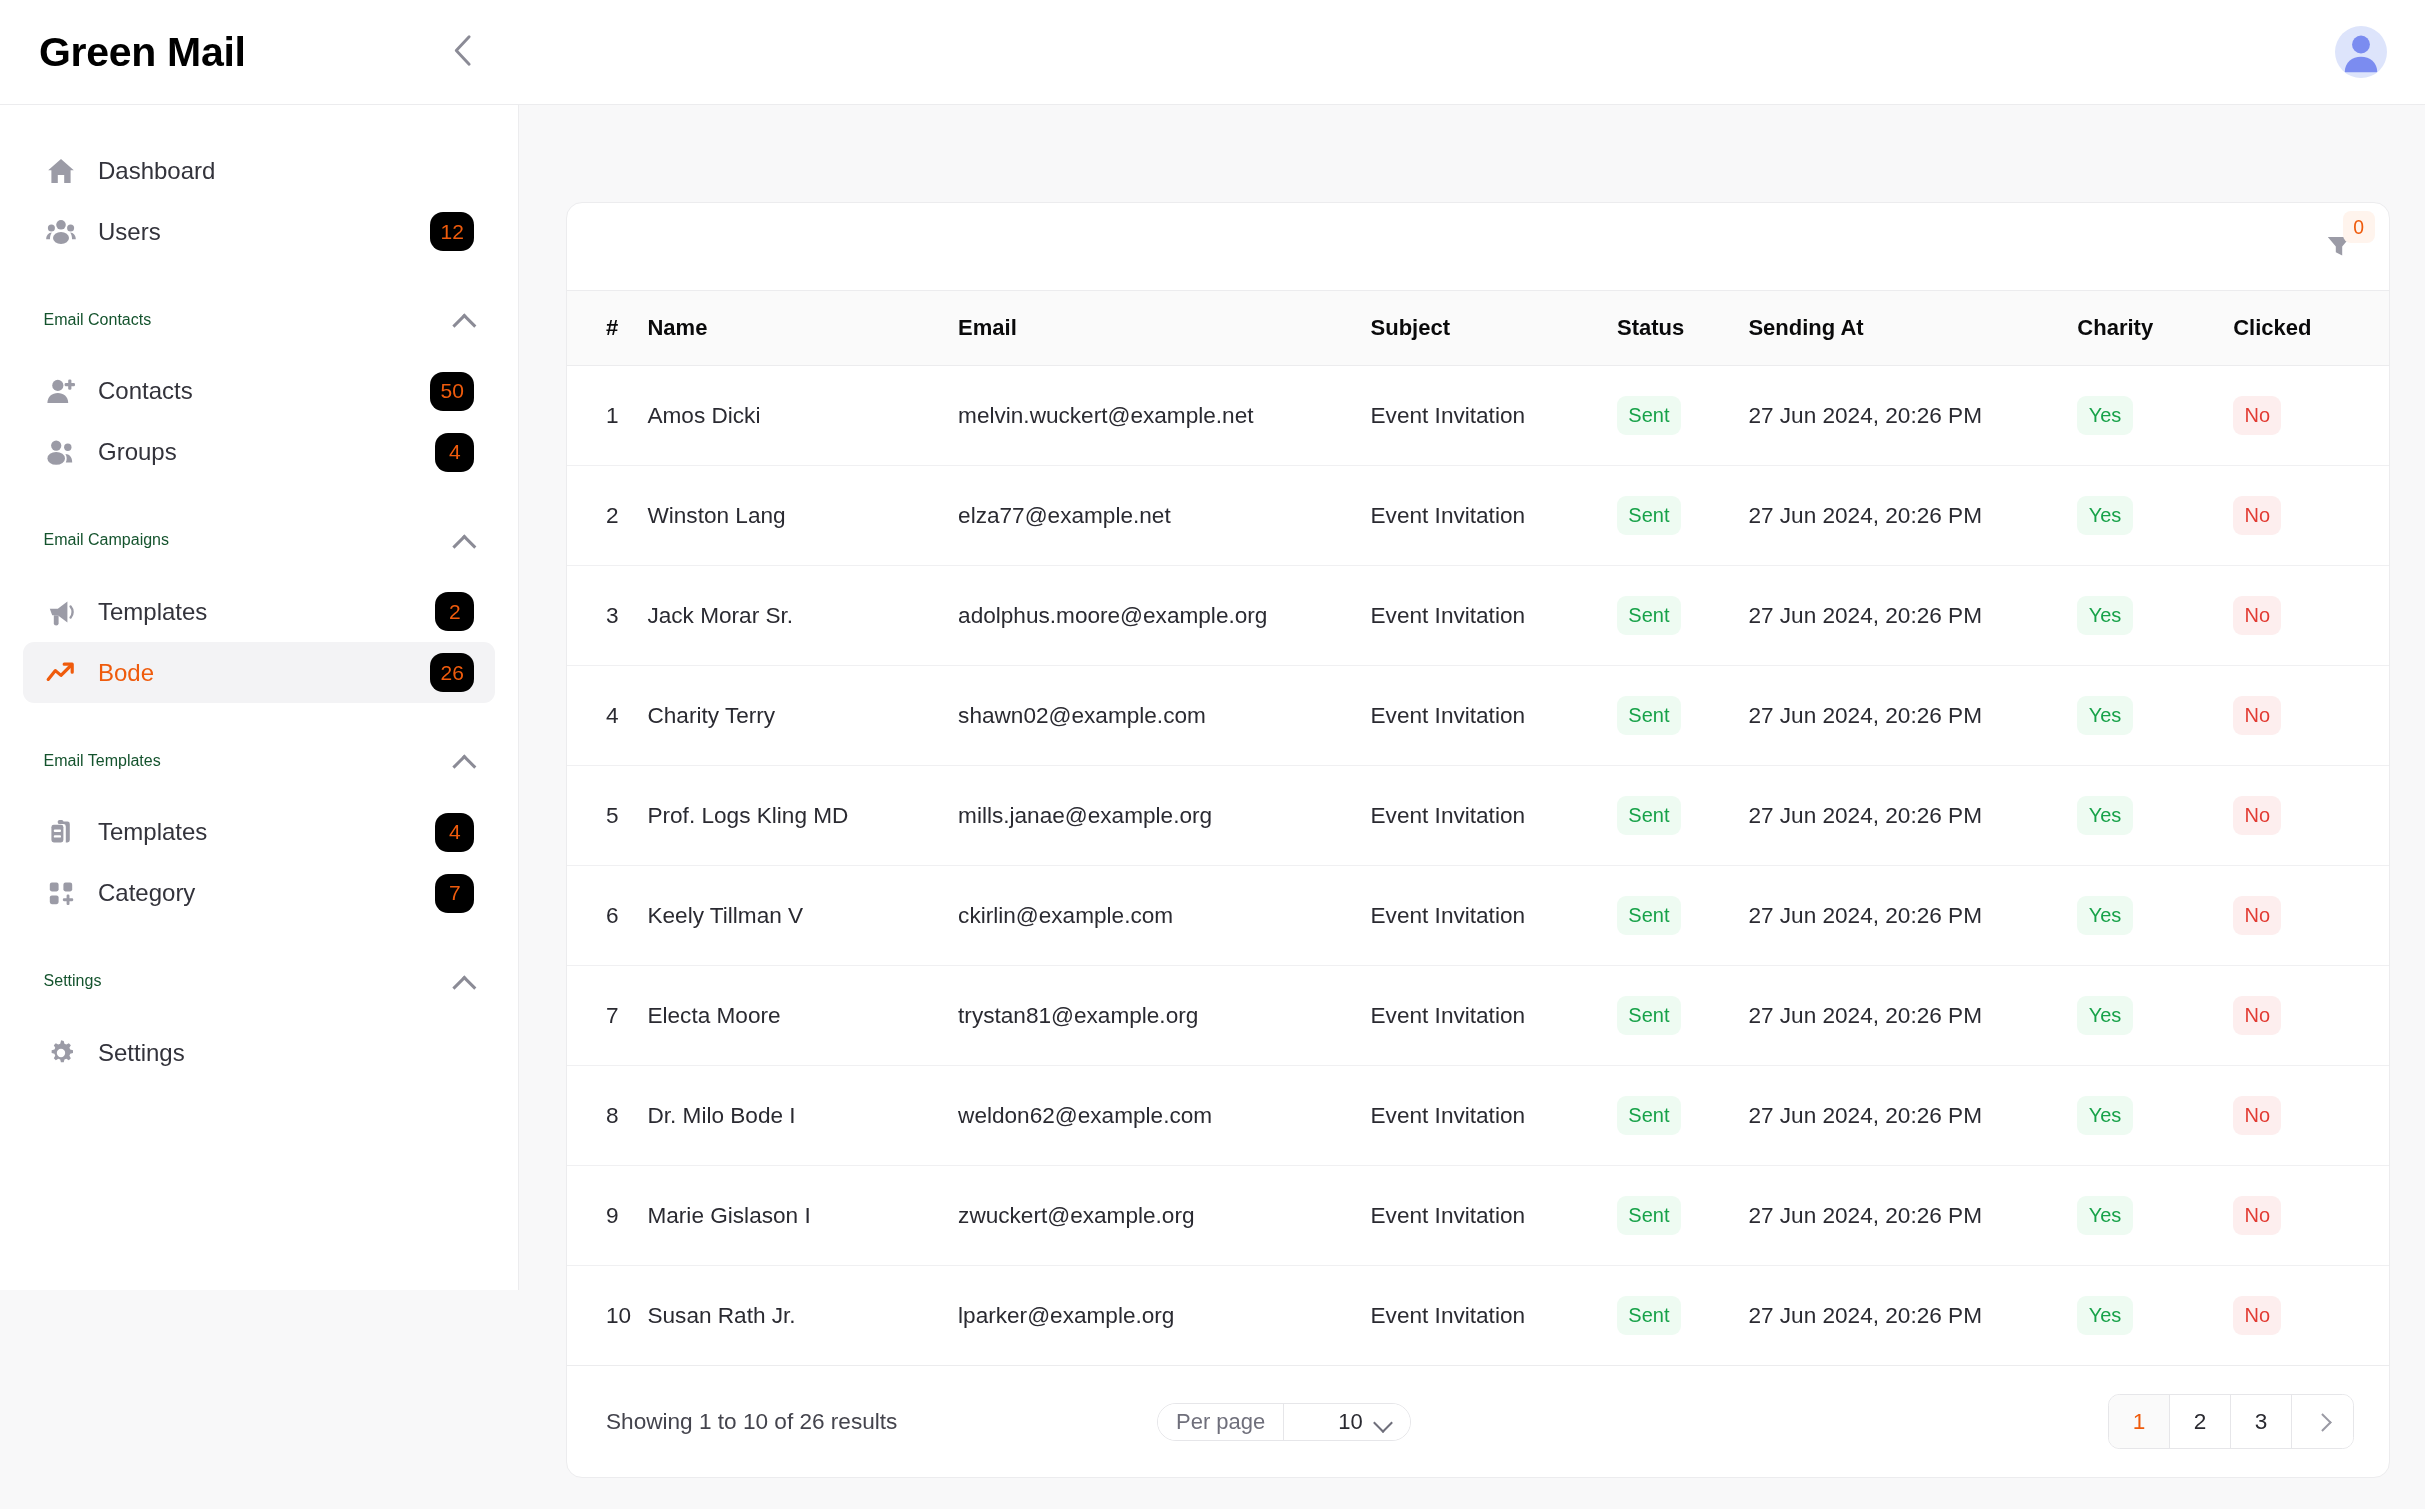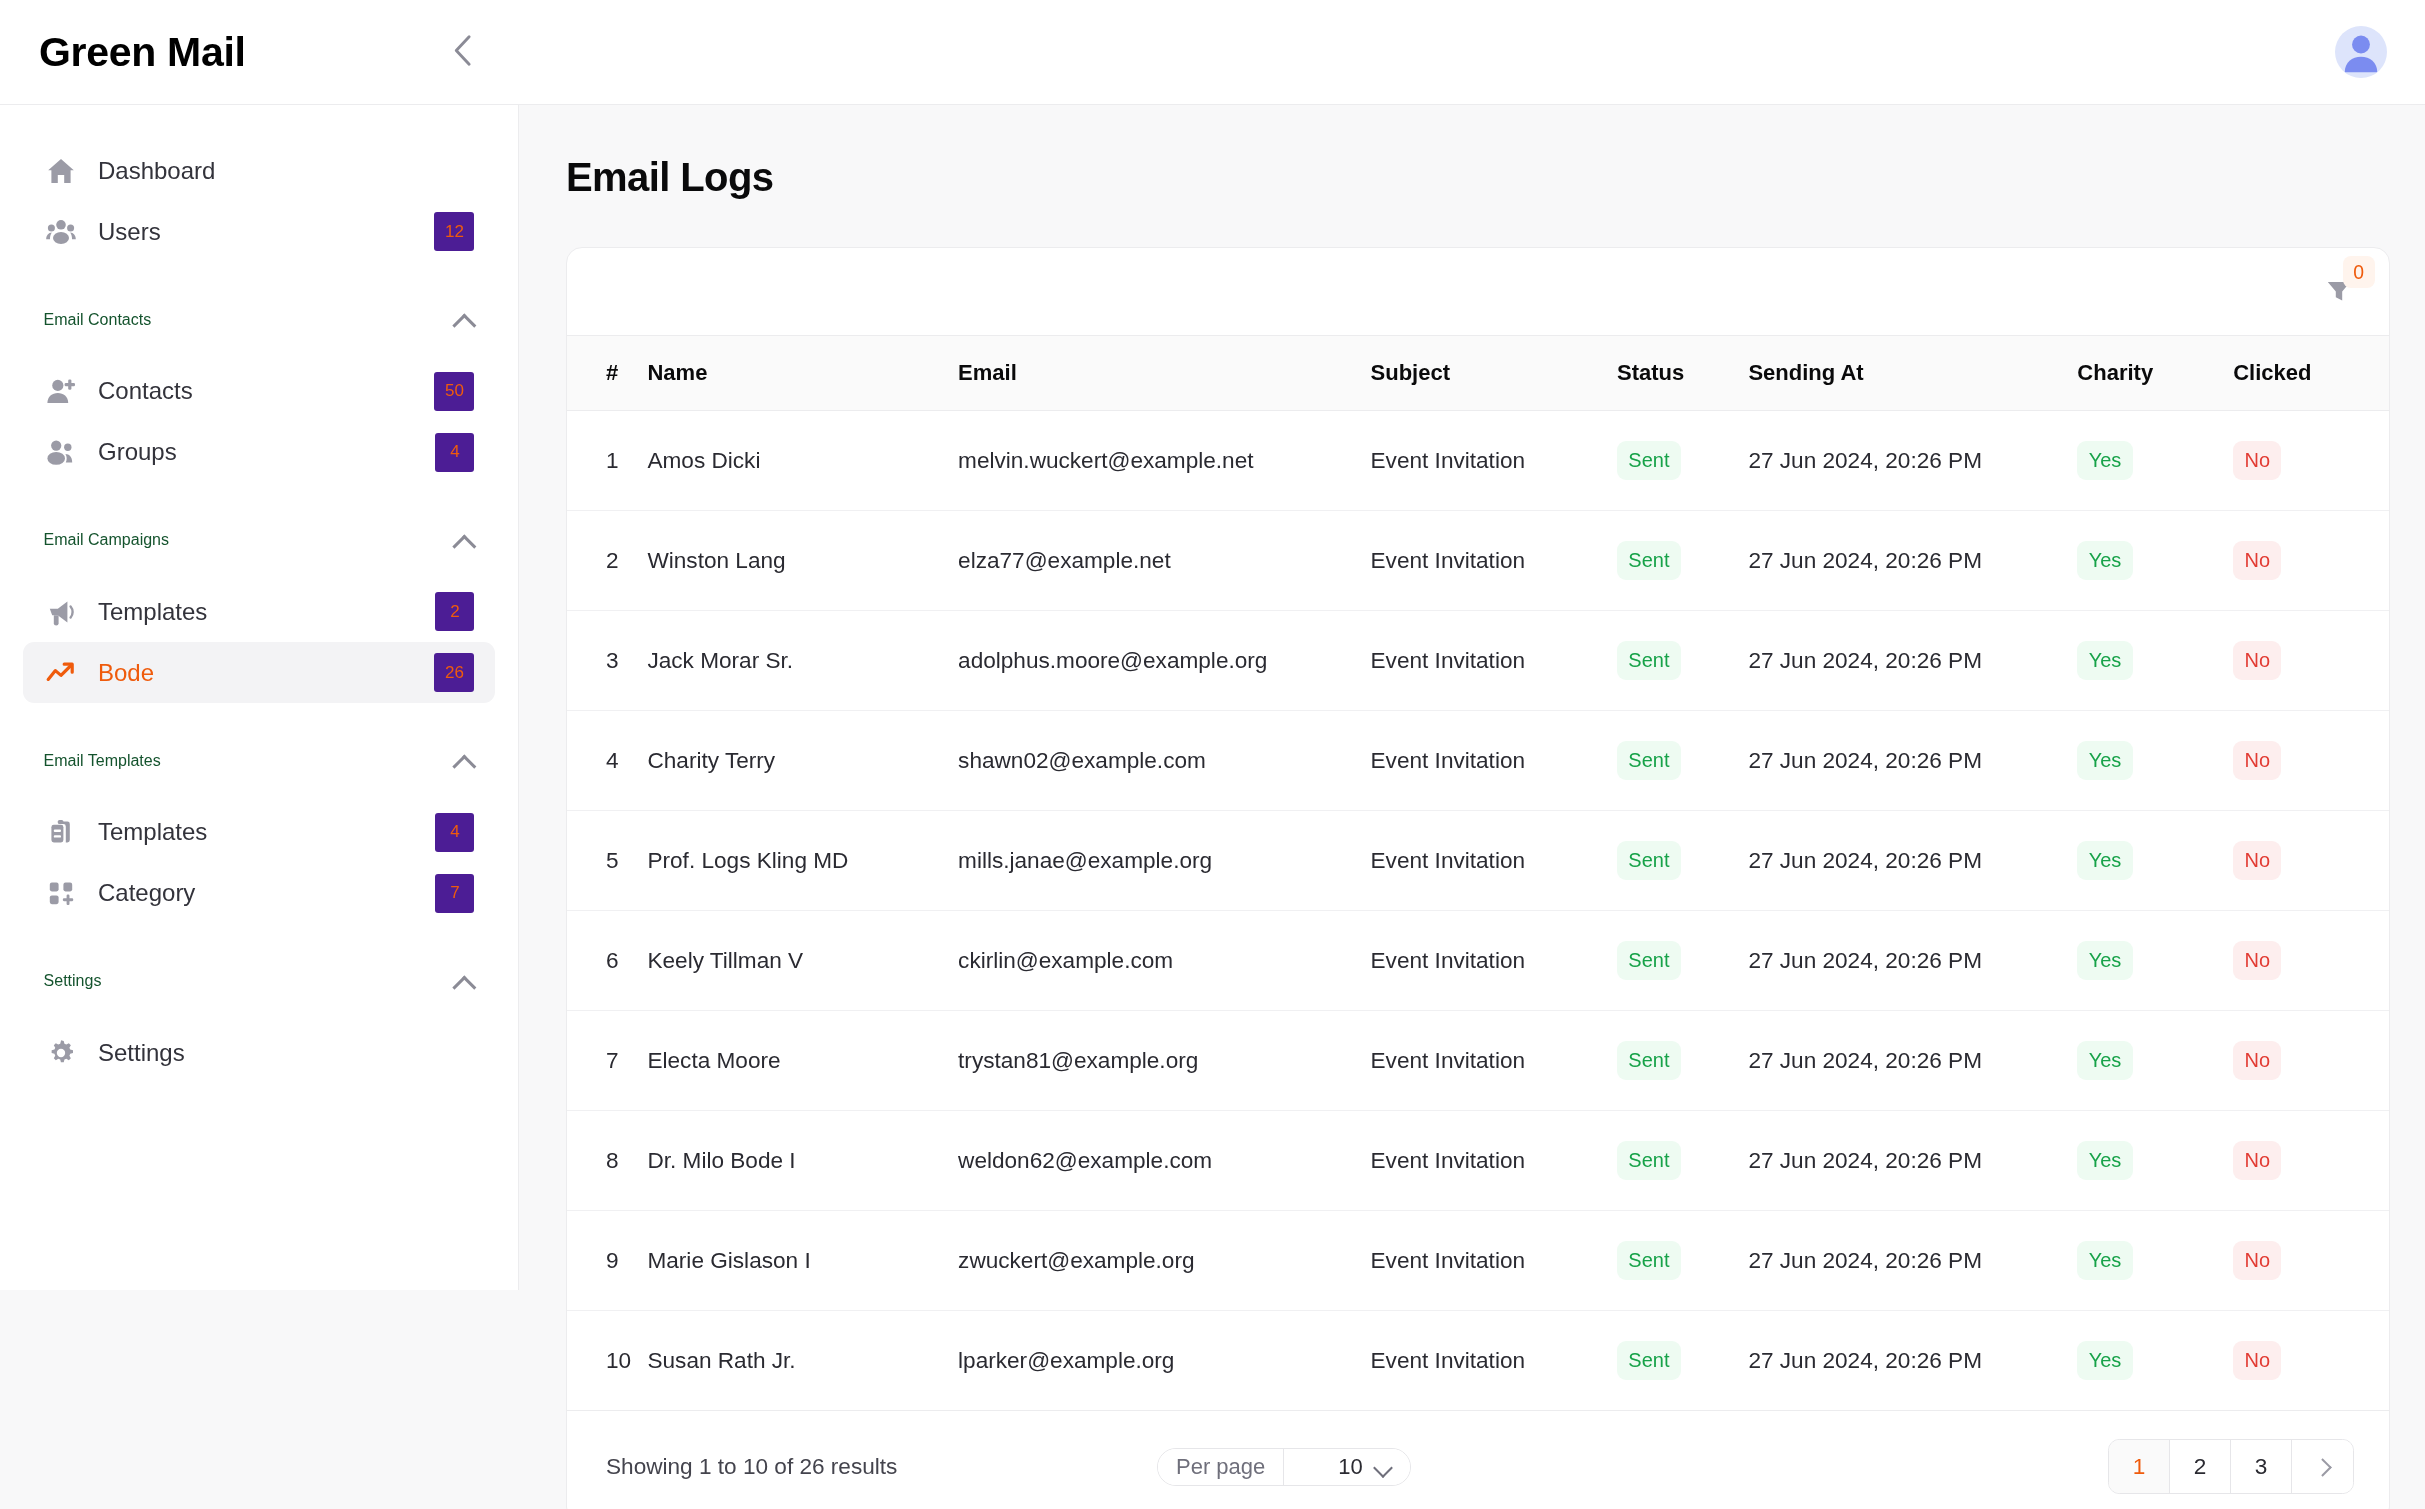"Email Logs" div.page-title { html: <div>Email Logs</div> -> none }
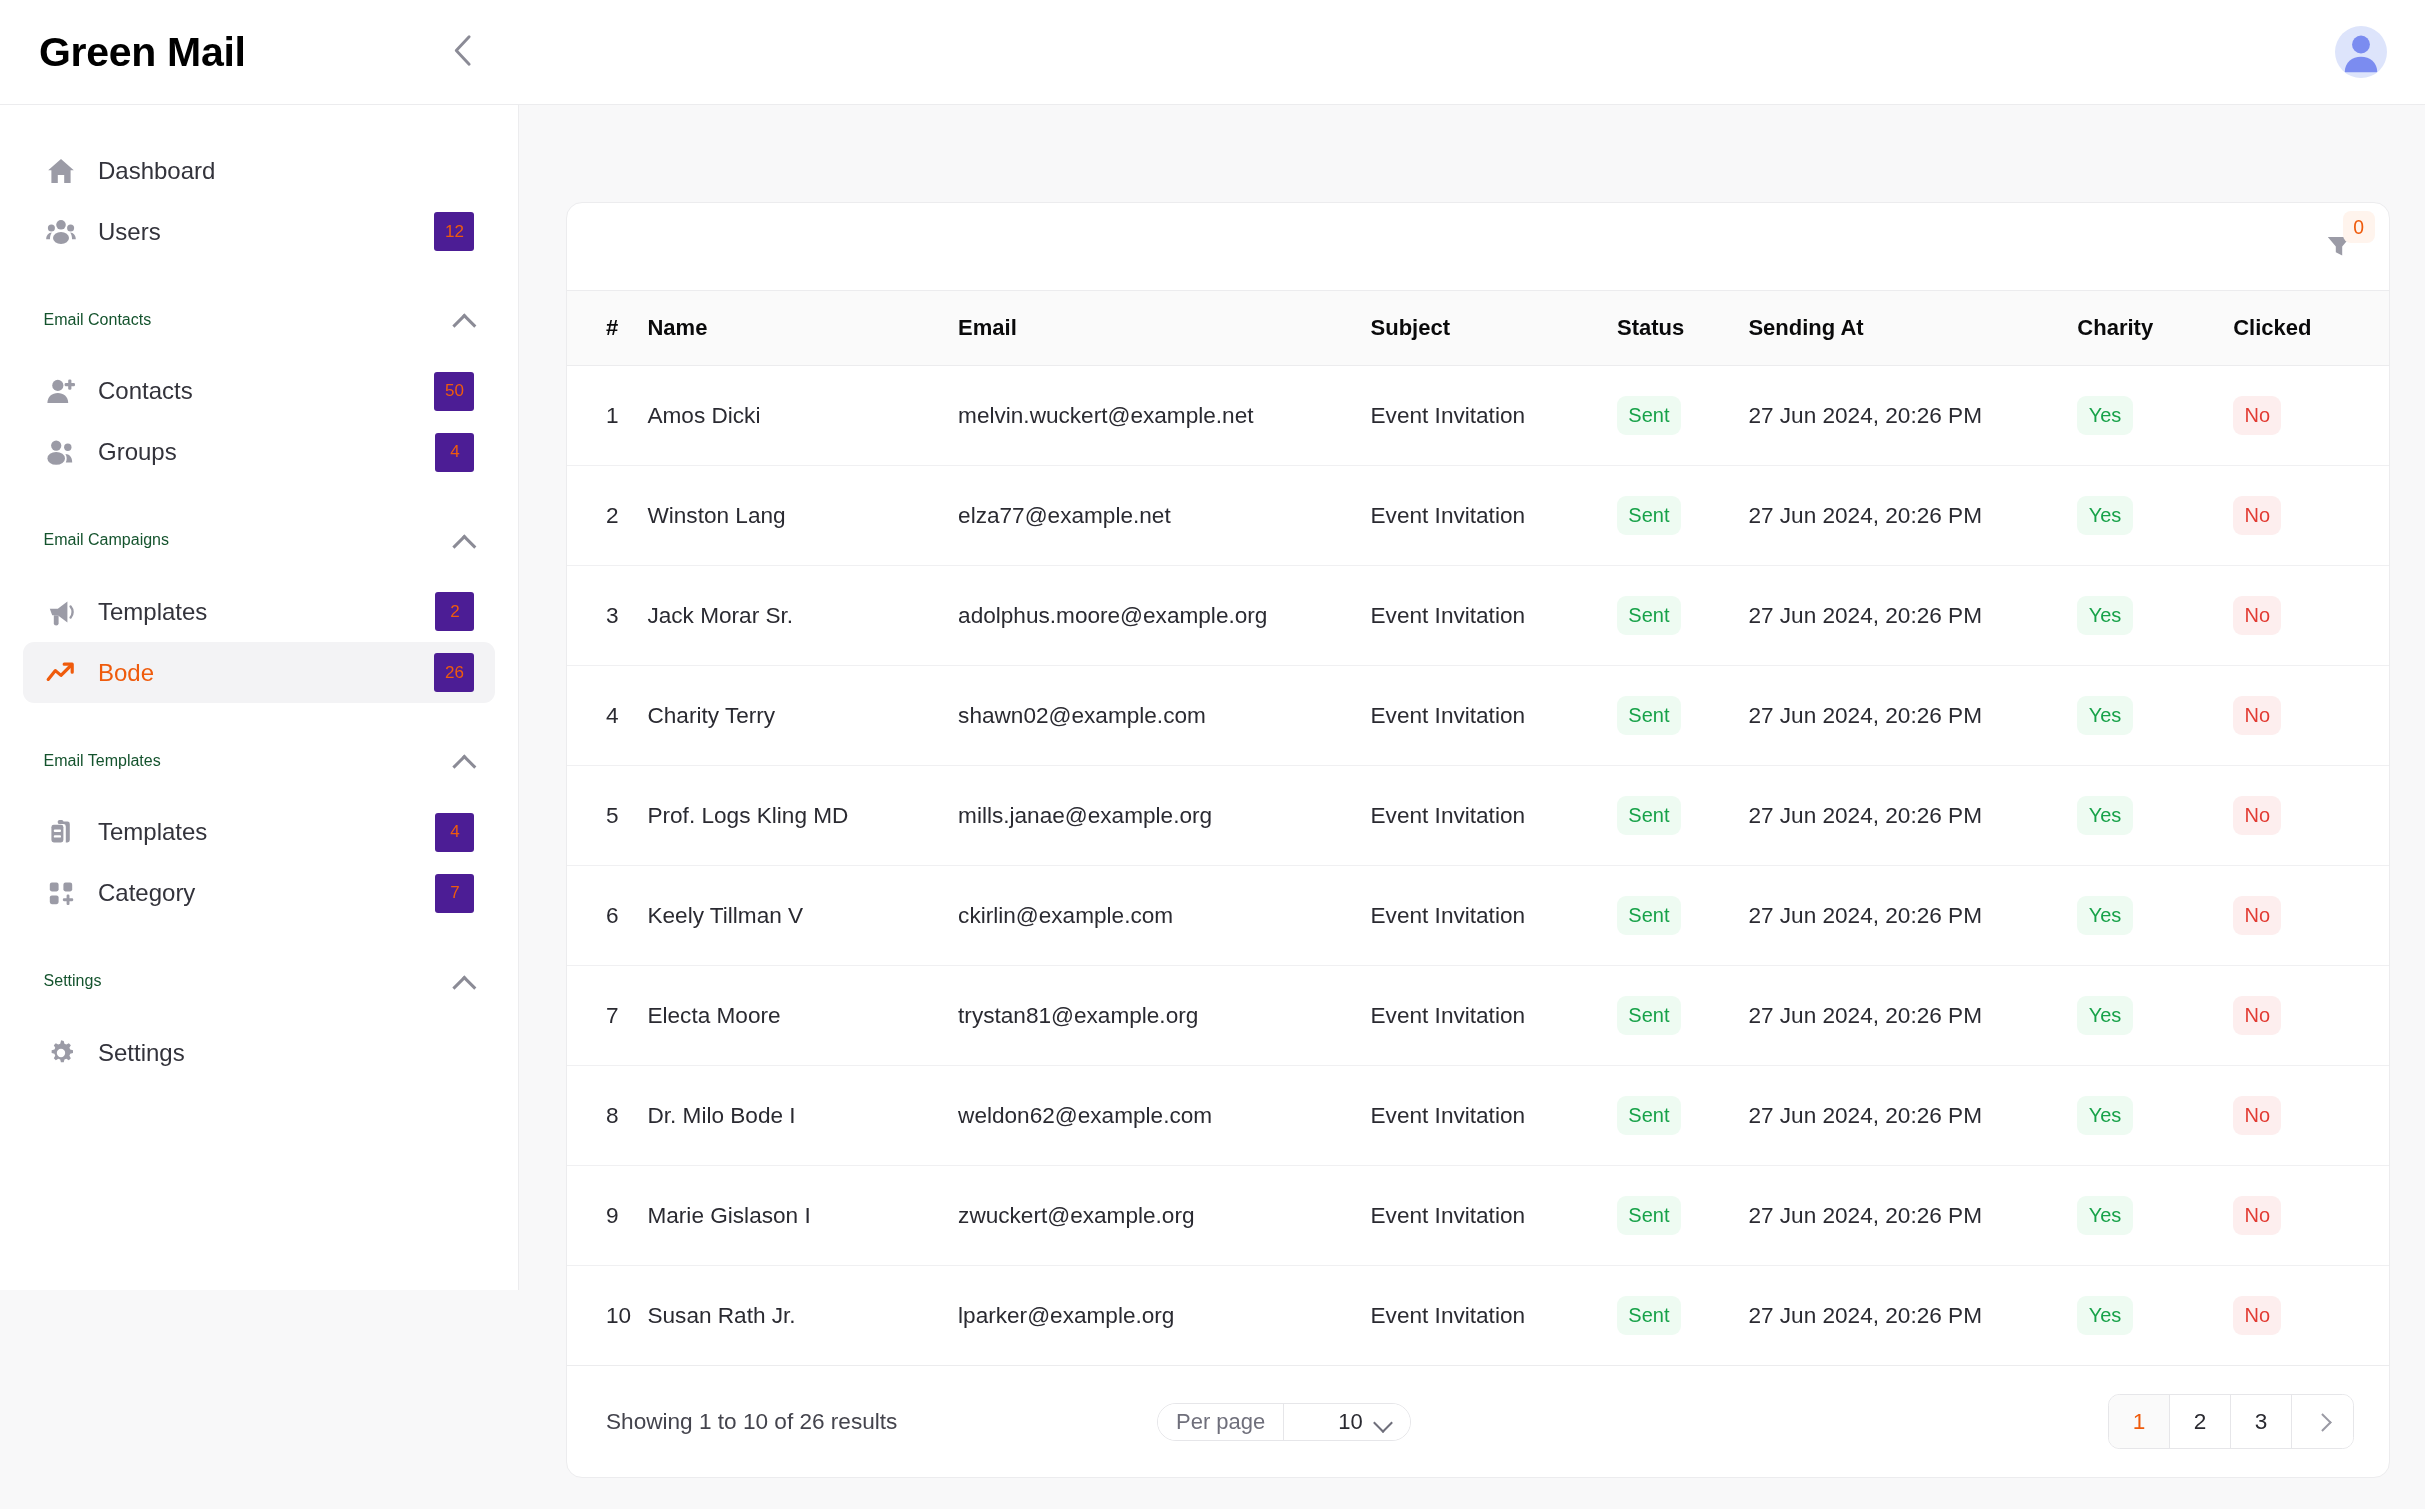"12" .badge { background: #4c1d95 -> #000000; border-radius: 3px -> 13px; font-size: 17px -> 21px }
